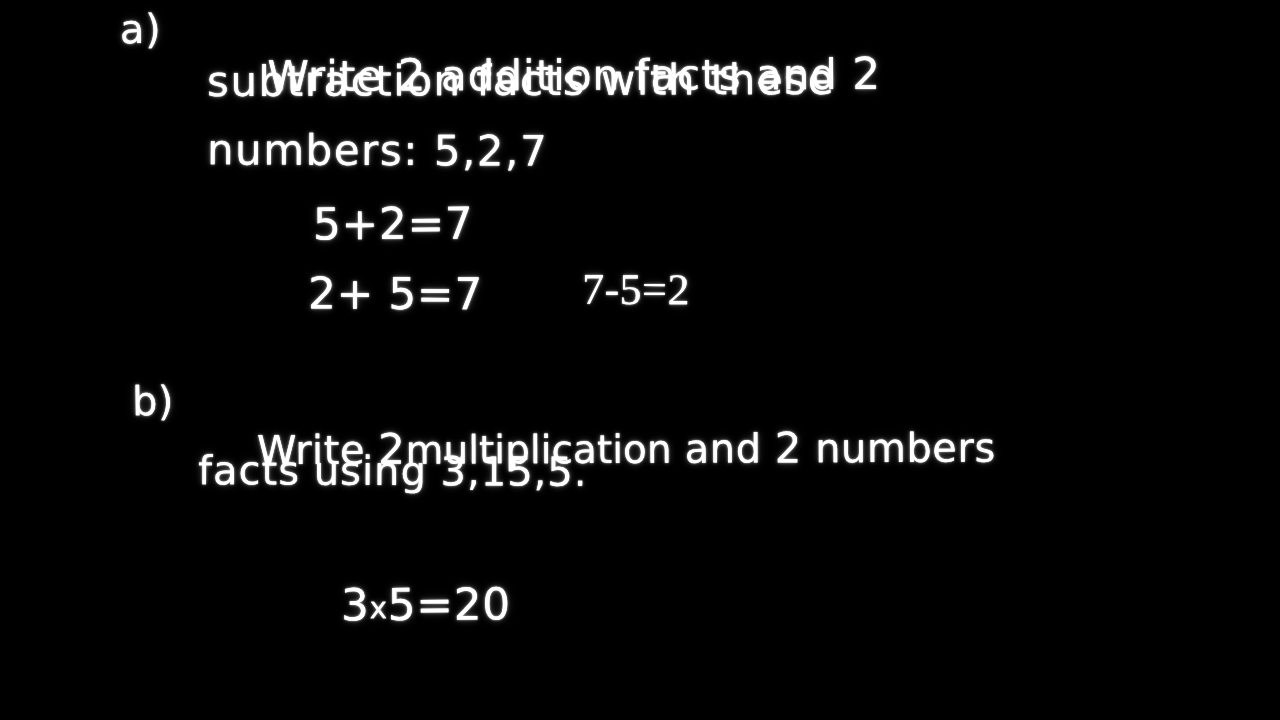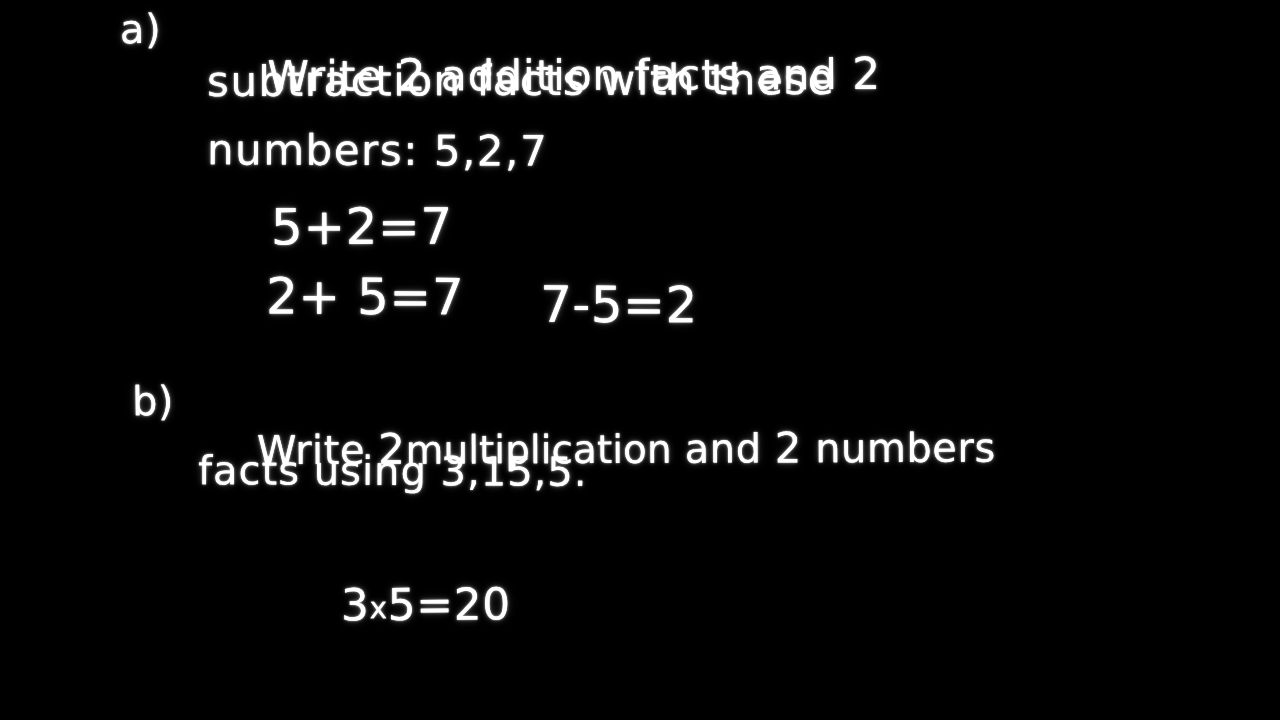"5+2=7" .eq { font-size: 50px -> 44px; margin-left: none -> 42px }
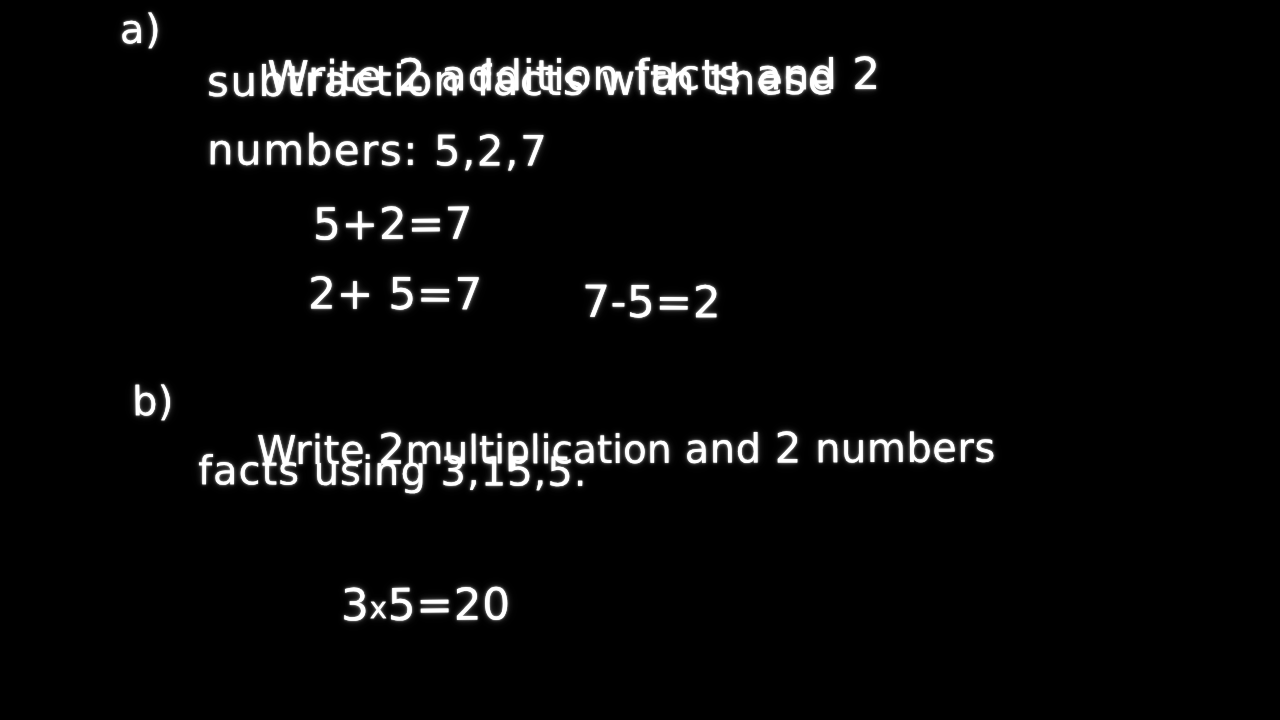"7-5=2" .eq-a4 { font-family: none -> Liberation Serif, serif; top: 276px -> 264px }
